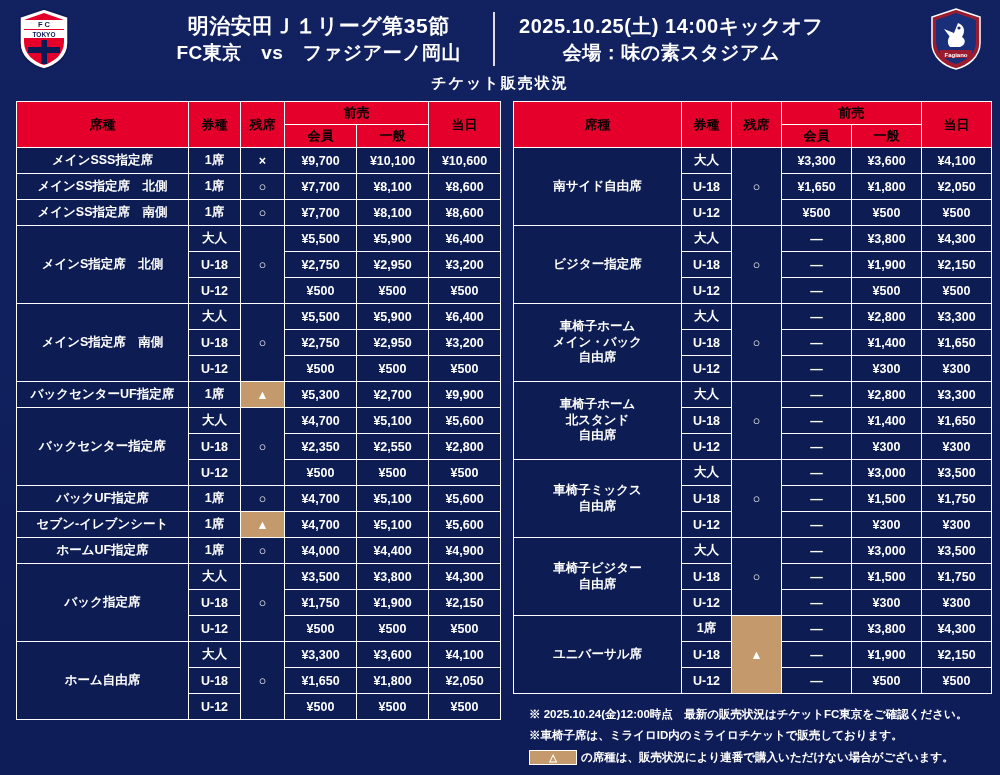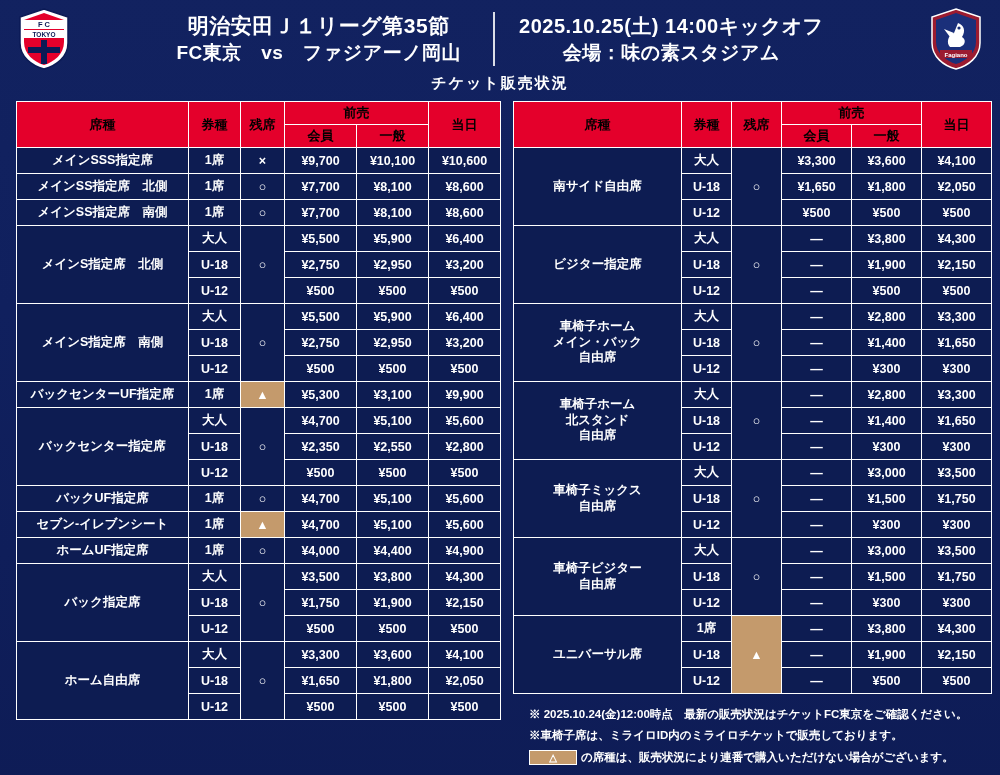"¥3,100" td.price-cell { text: ¥3,100 -> ¥2,700 }
